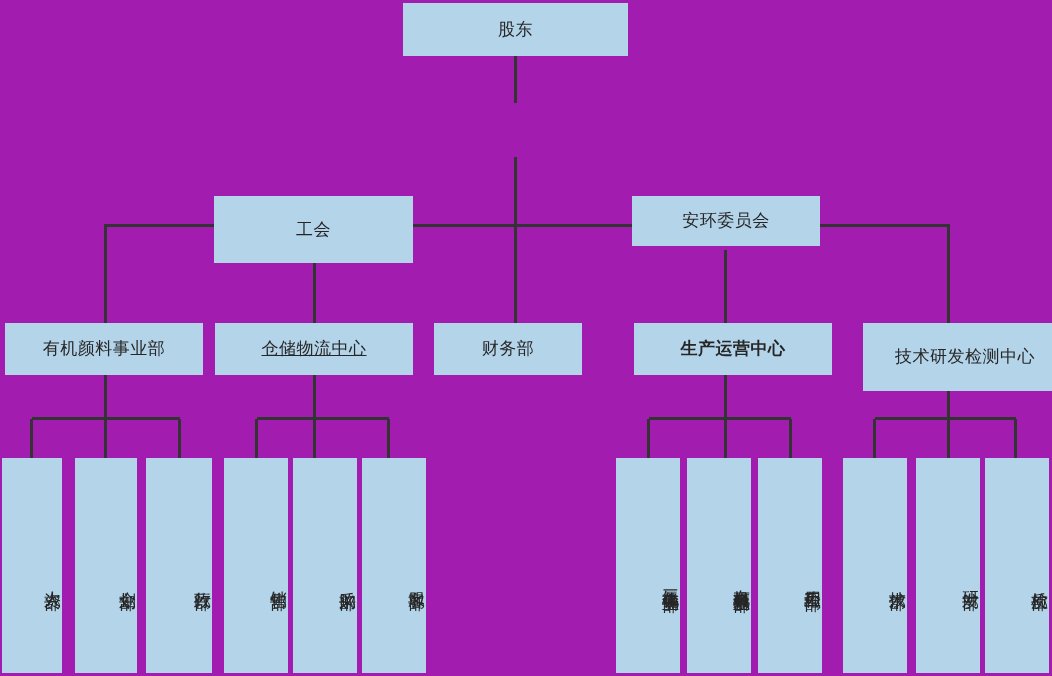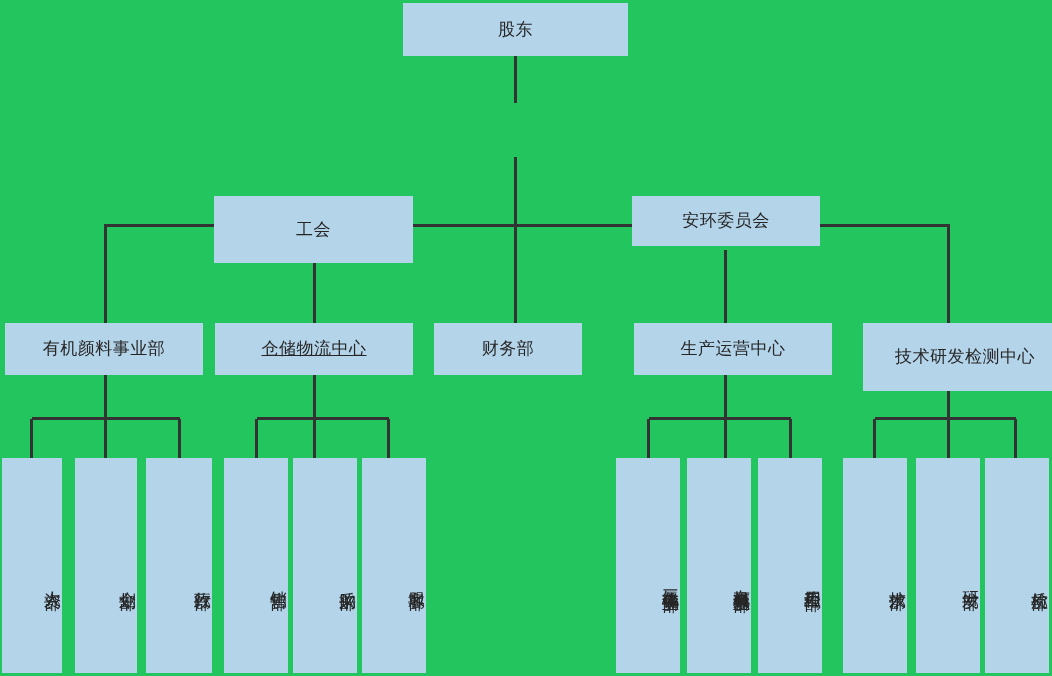"股东" #org-chart { background: #22c55e -> #a21caf }
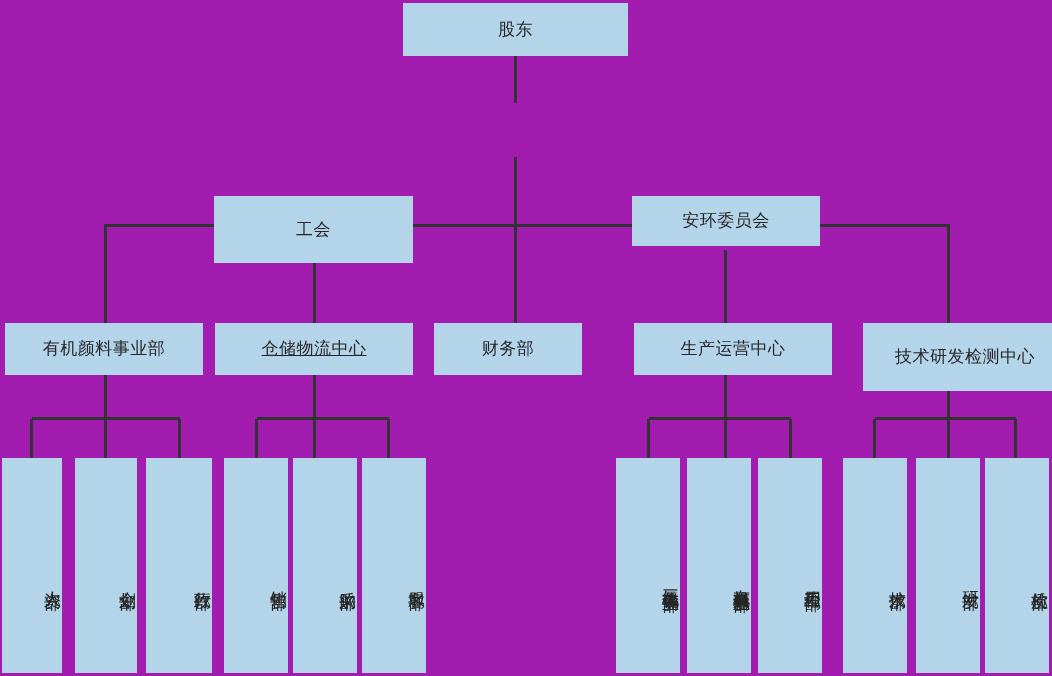"生产运营中心" div.node { font-weight: none -> bold }
